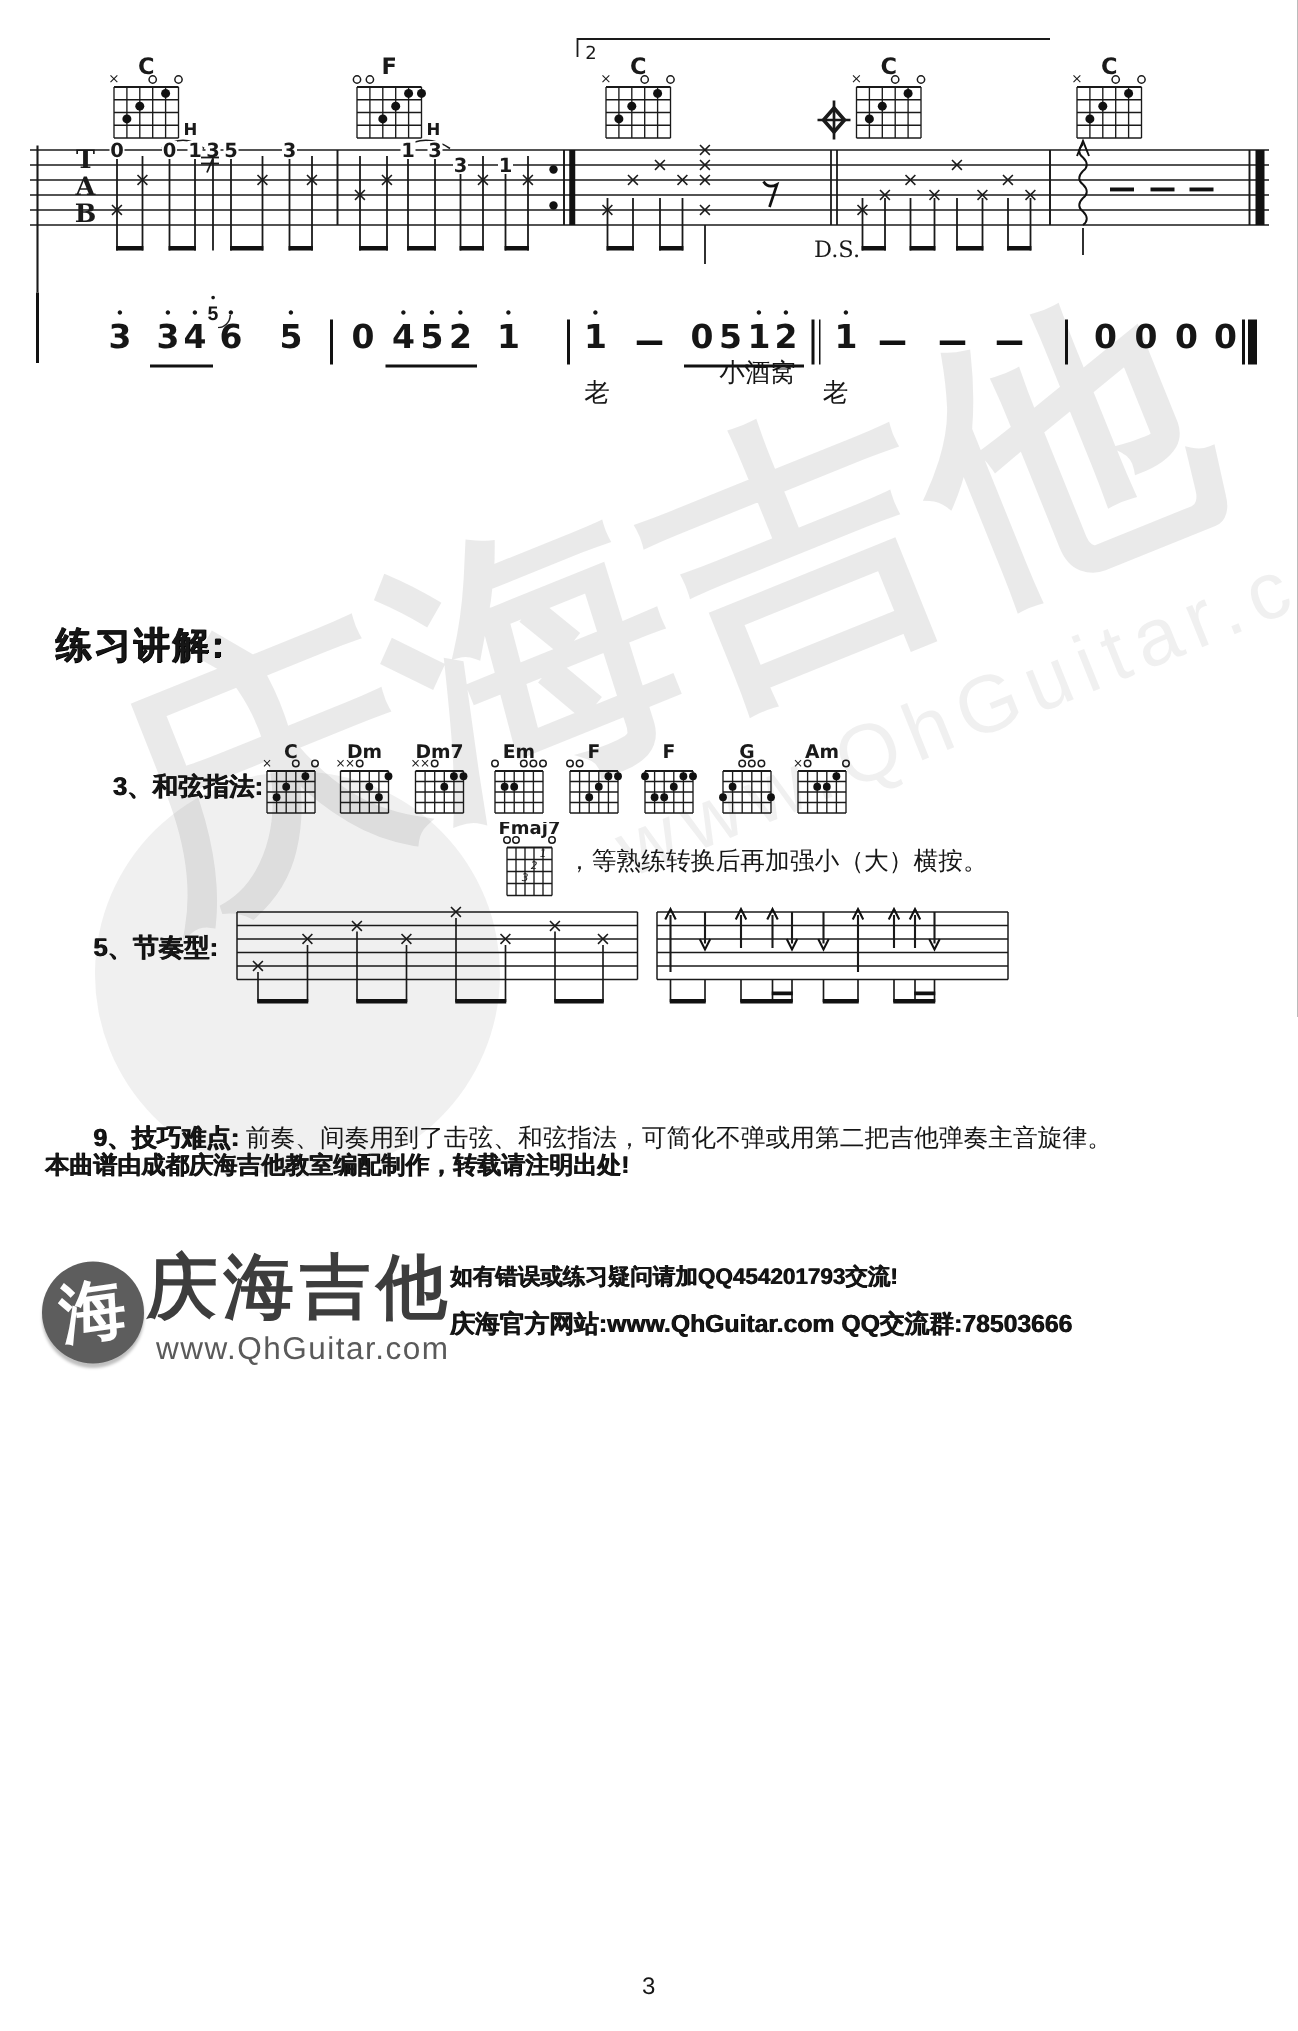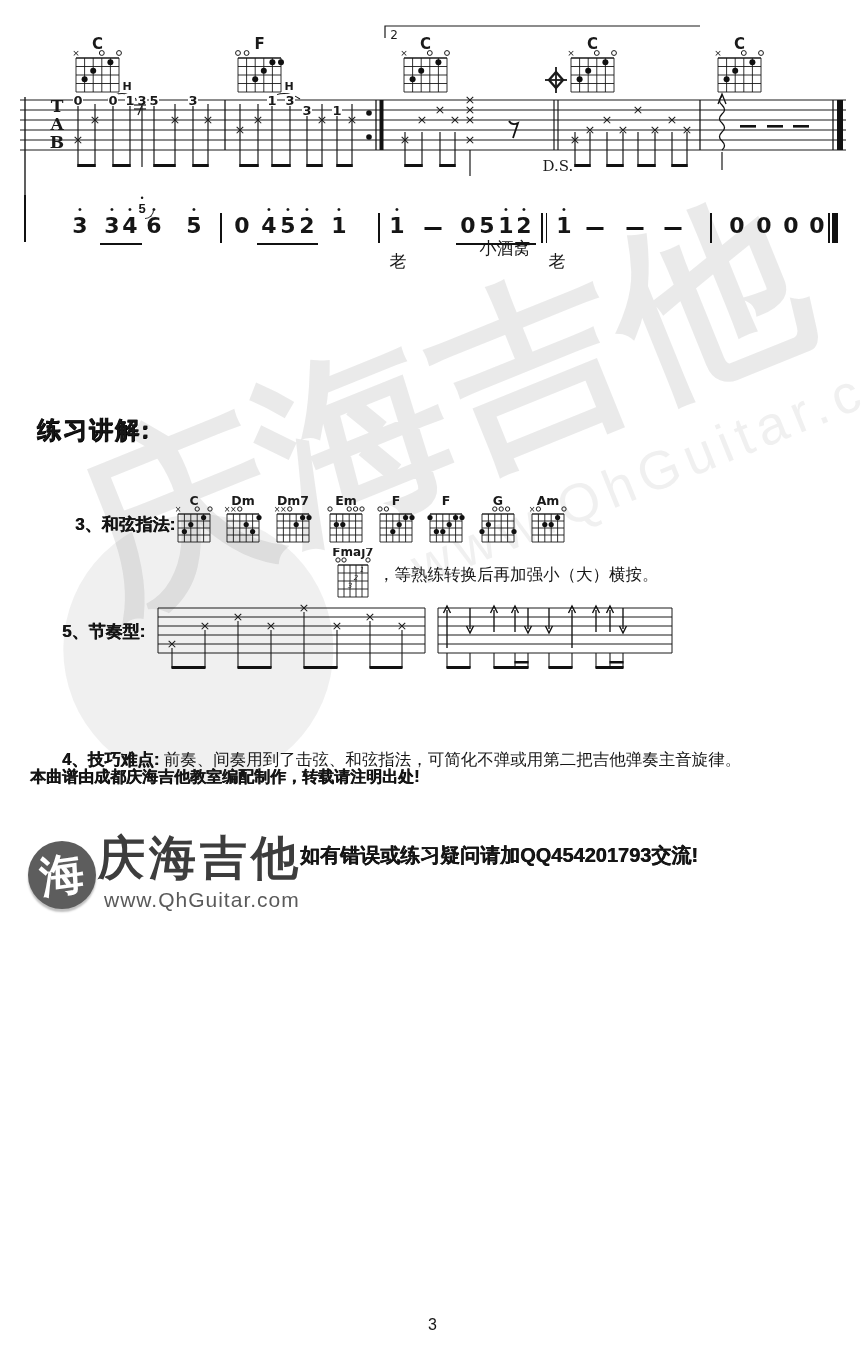"4、技巧难点:" span.lbl { text: 4 -> 9 }
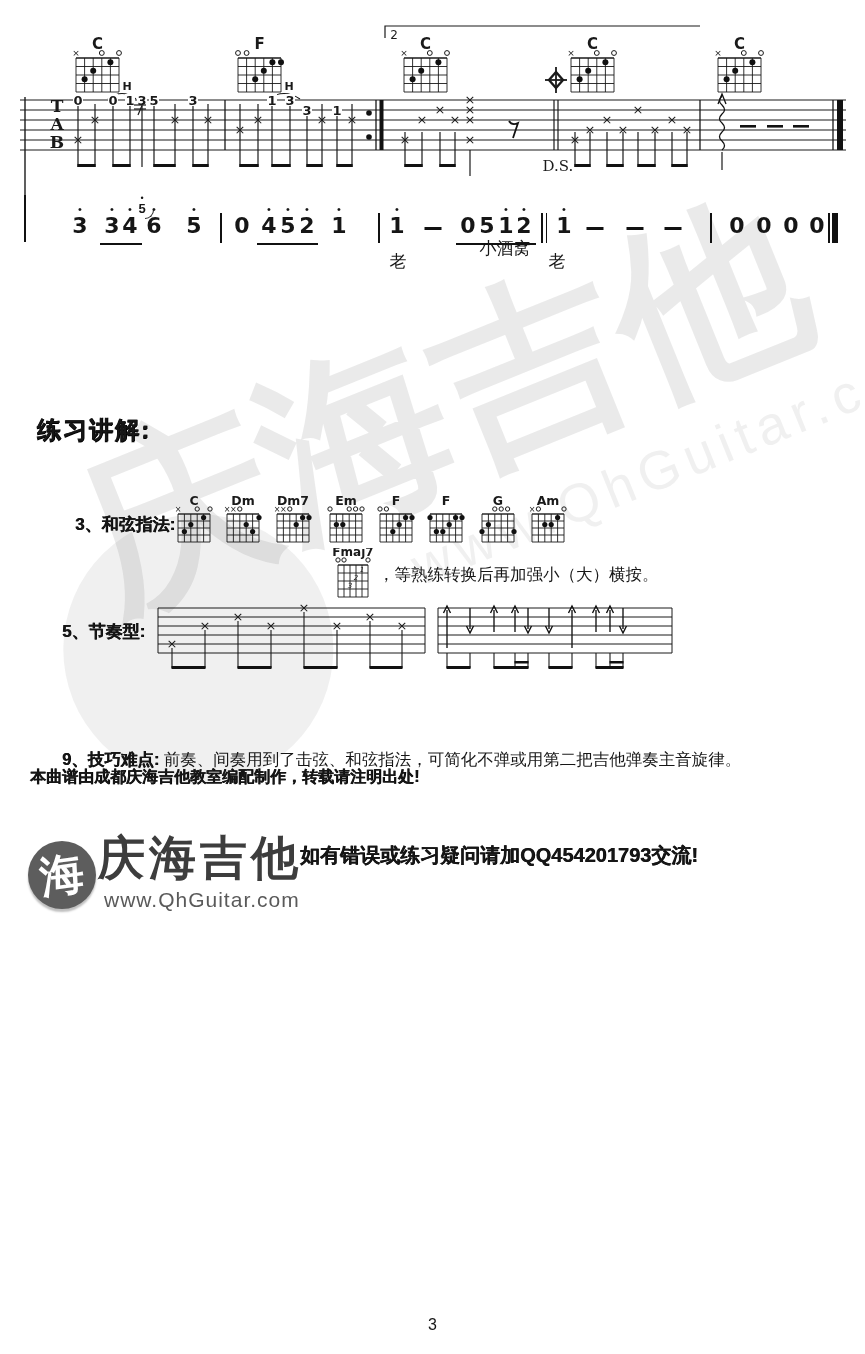"如有错误或练习疑问请加QQ454201793交流!" .contact1 { font-size: 20px -> 15px }
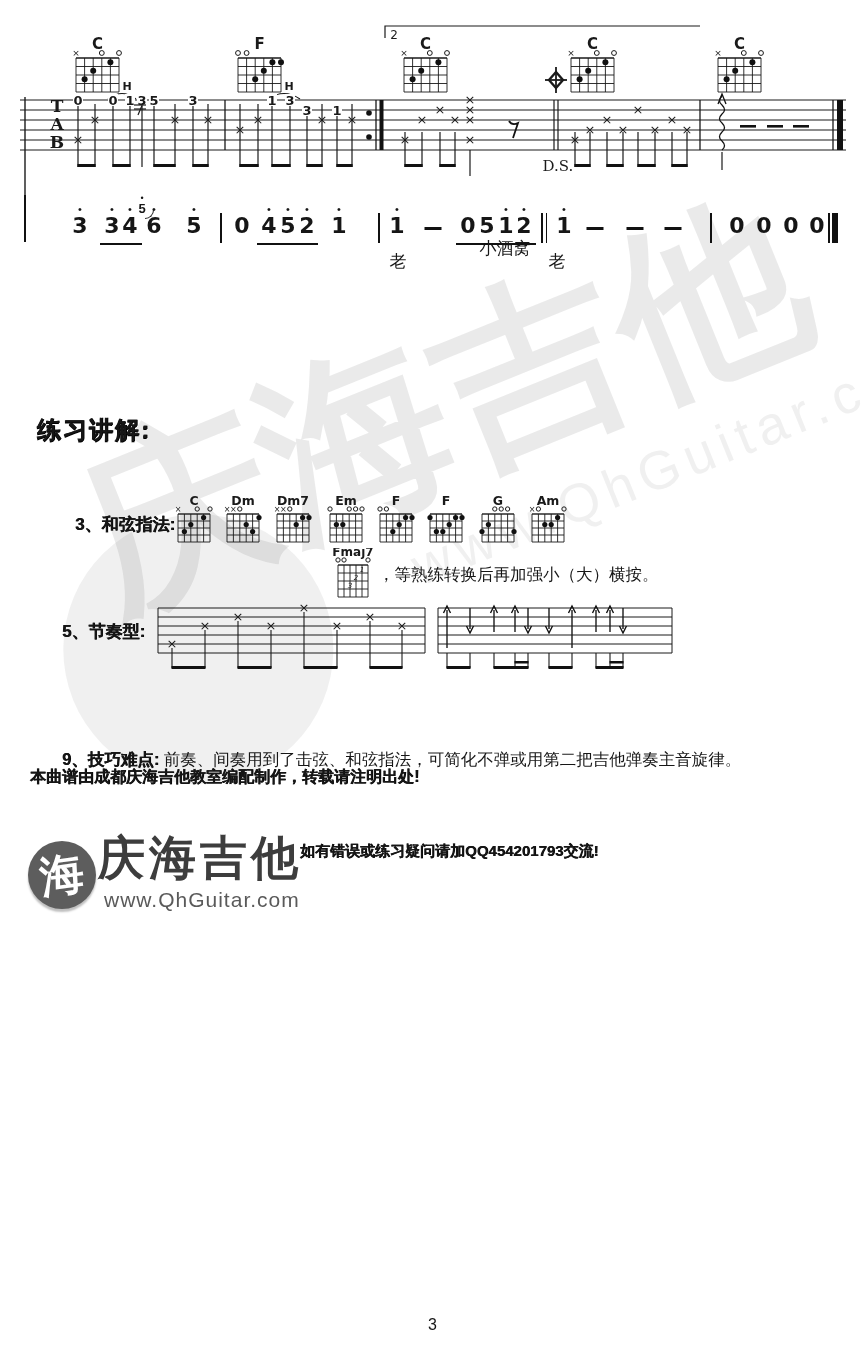"庆海官方网站:www.QhGuitar.com QQ交流群:78503666" div.contact2 { html: none -> <div>庆海官方网站:www.QhGuitar.com QQ交流群:78503666</div> }
